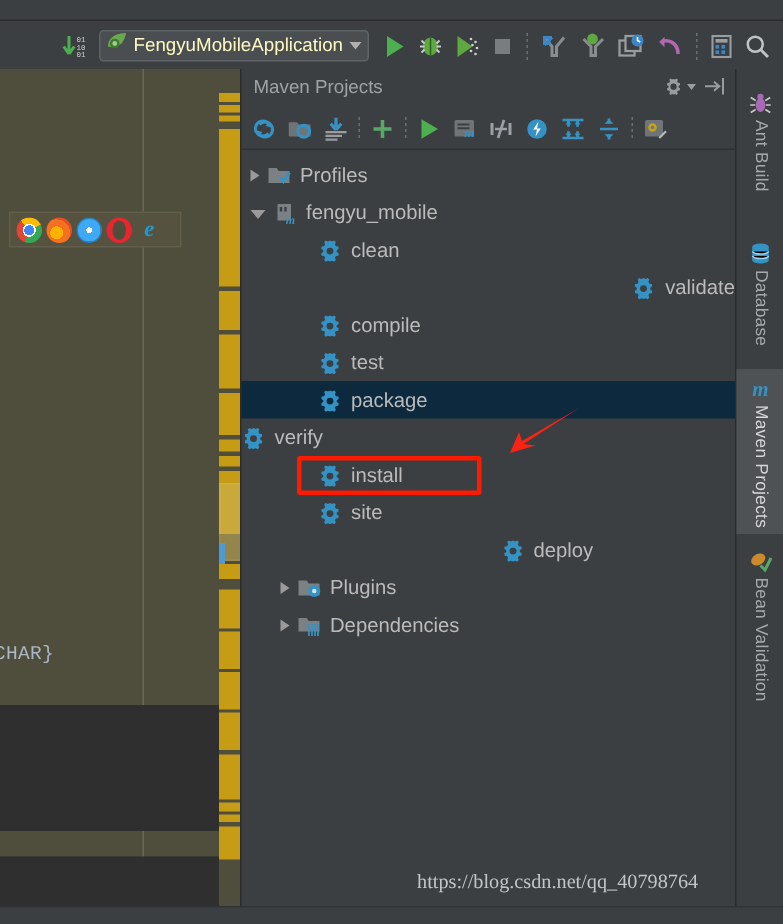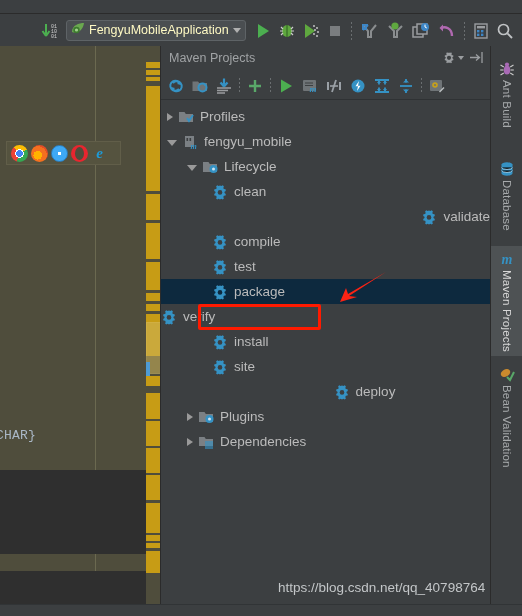"Lifecycle" div.trow { html: <div> <span></span> <span> <svg> <path></path> <circle></circle> <circle></circle> </svg> </span> <span>Lifecycle</span> </div> -> none }
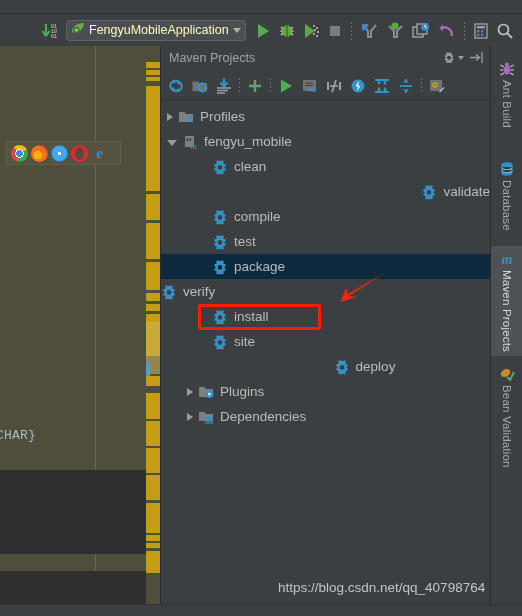"https://blog.csdn.net/qq_40798764" .watermark { font-family: Liberation Sans, sans-serif -> Liberation Serif, serif }
